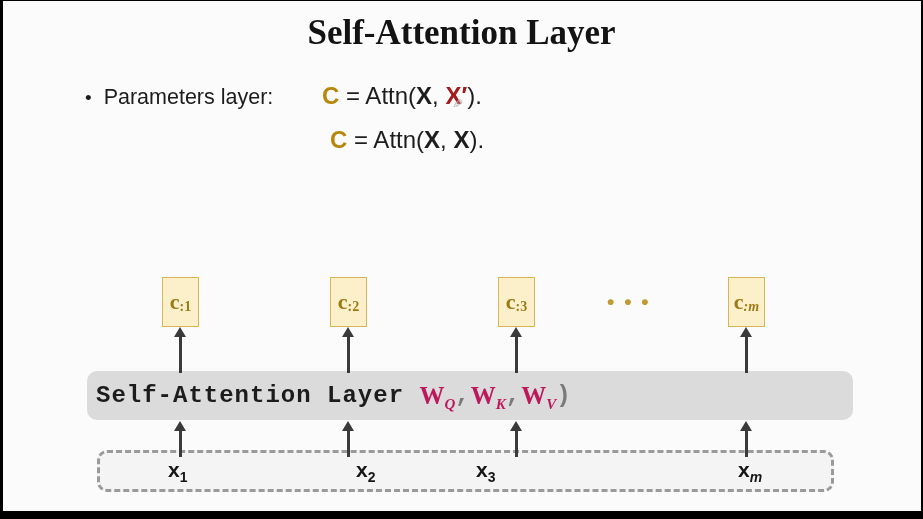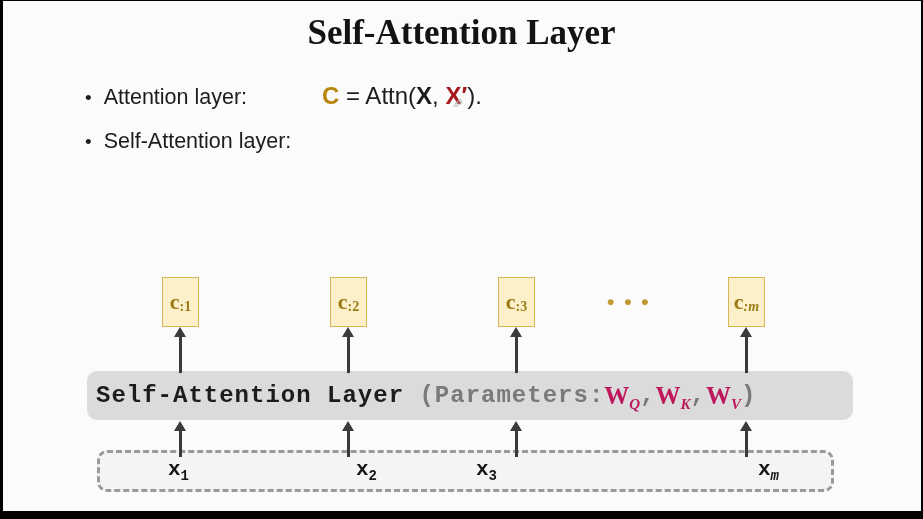"Attention layer:" span { text: Attention -> Parameters }
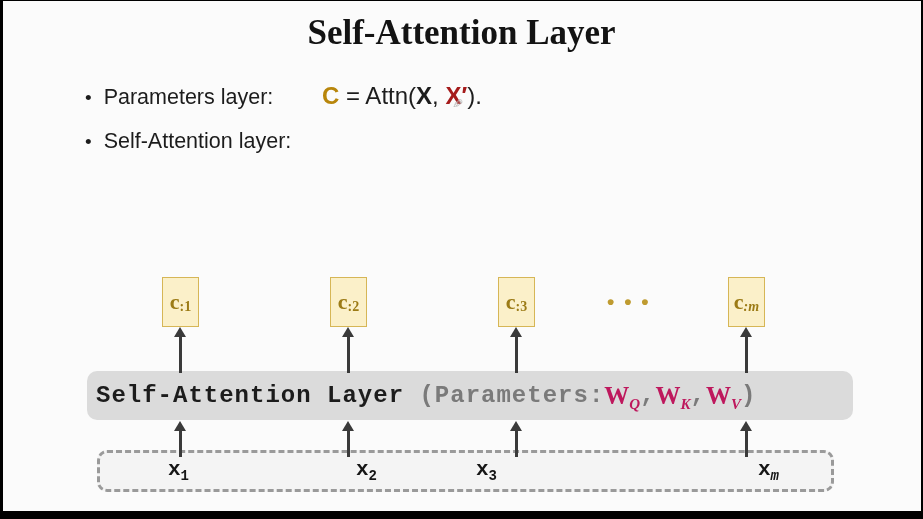"• Self-Attention layer:" div.bullet-line { html: <div> <span>•</span><span>Self-Attention layer:</span> </div> -> none }
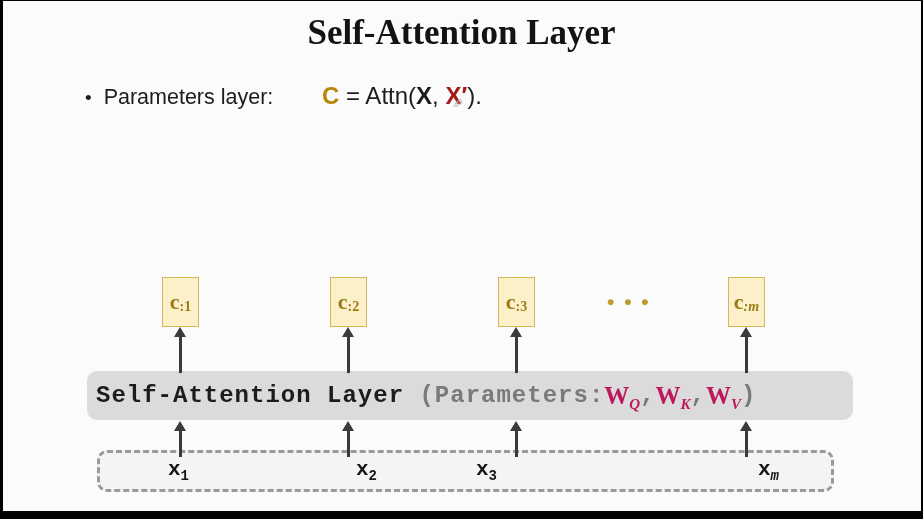"C = Attn(X, X)." div.formula { html: none -> <div> <span>C</span><span> = Attn(</span><b>X</b><span>, </span><b>X</b><span>).</span> </div> }
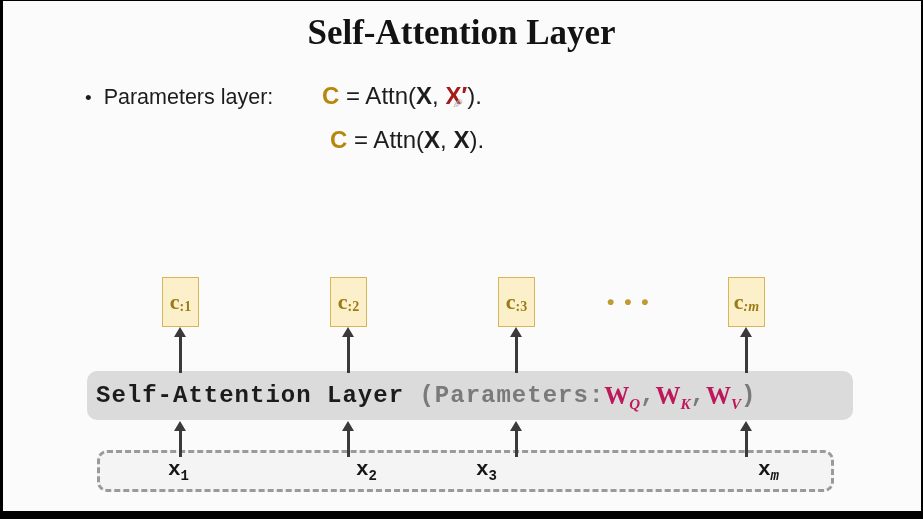"(Parameters:" span.bar-params { html: <span>(Parameters: </span> -> none }
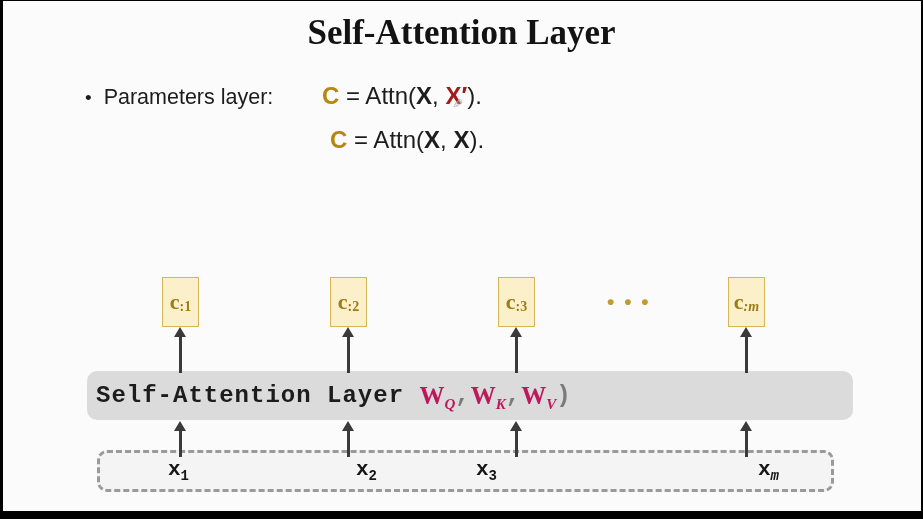"x1" .x-label { font-family: Liberation Mono, monospace -> Liberation Sans, sans-serif }
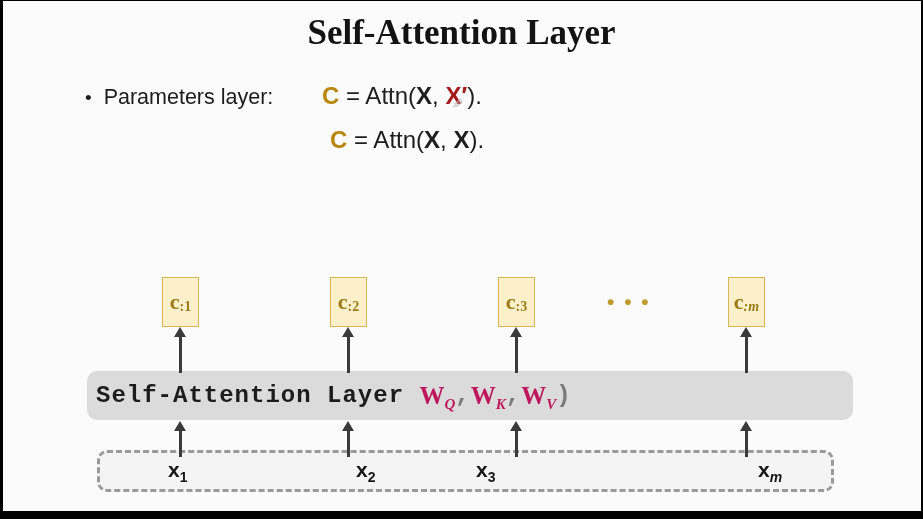"xm" div.x-label { left: 758px -> 738px }
